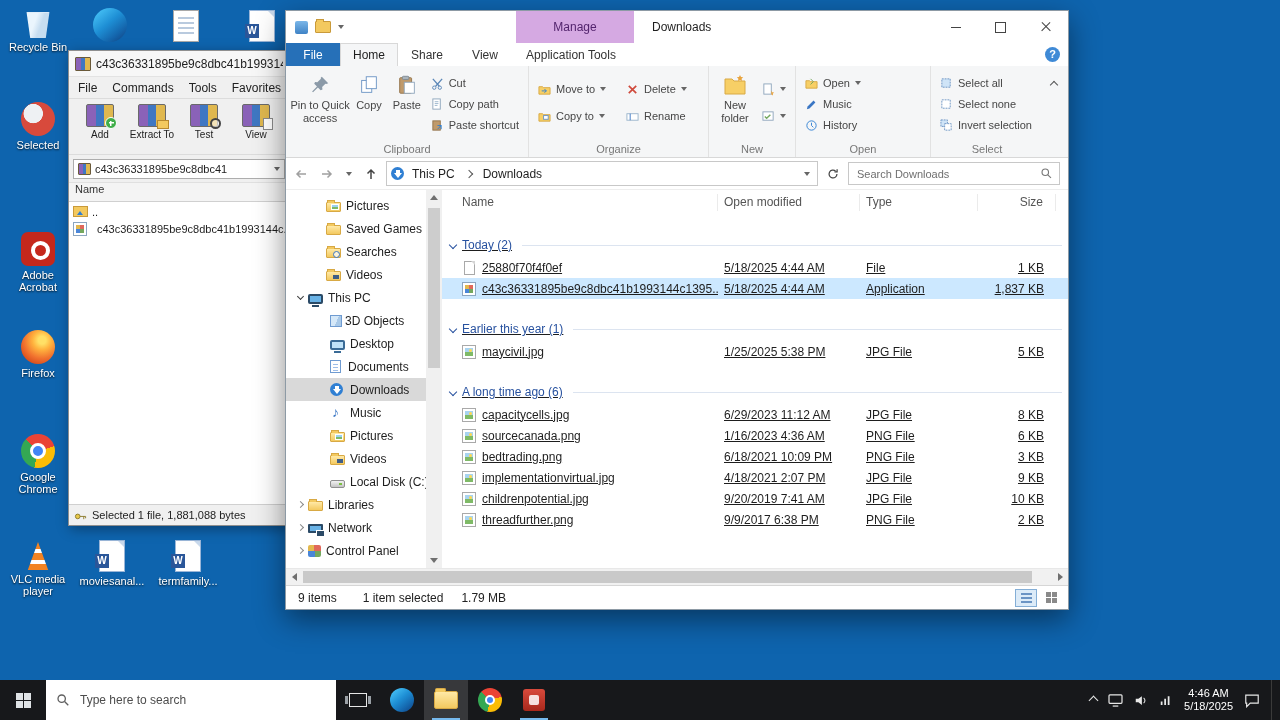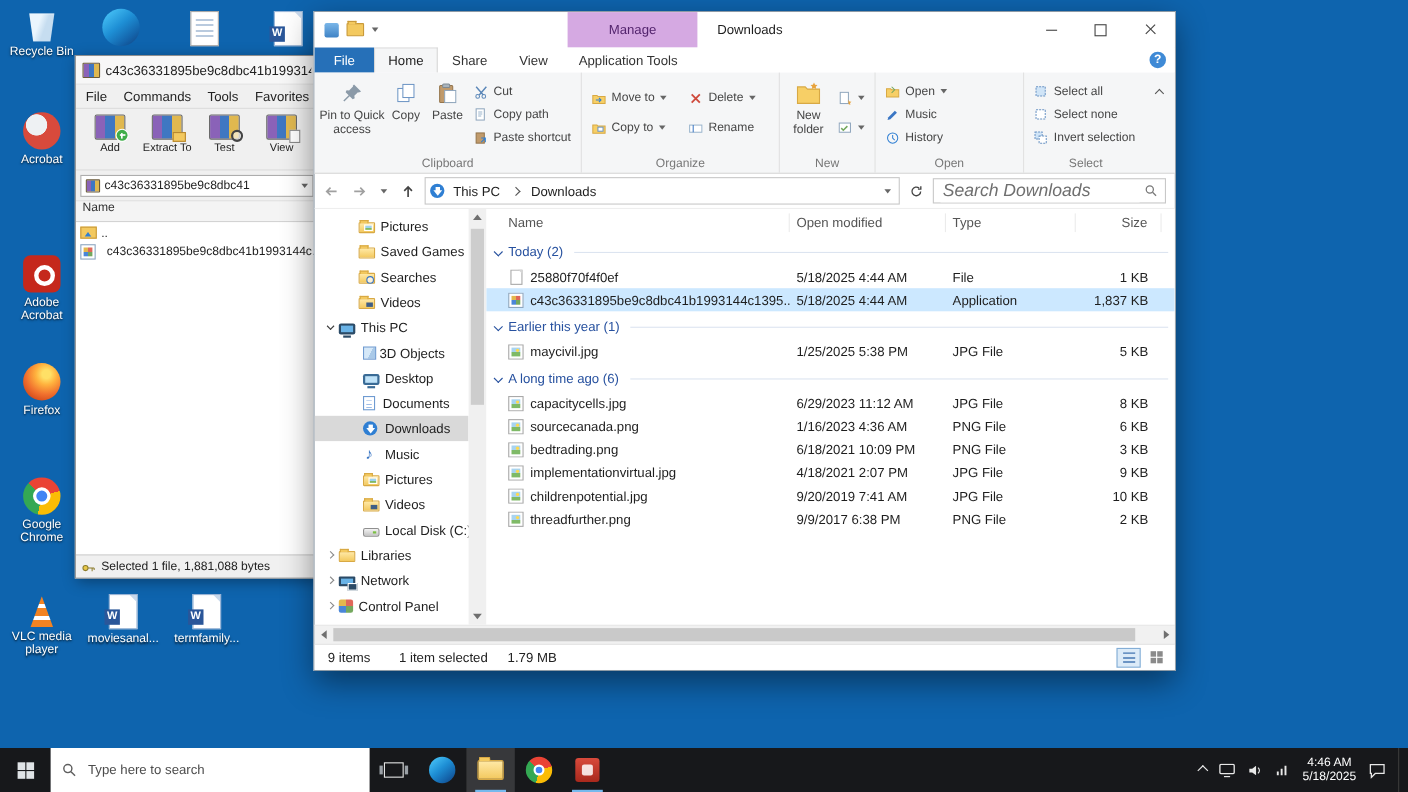"Acrobat" div.dlabel { text: Acrobat -> Selected }
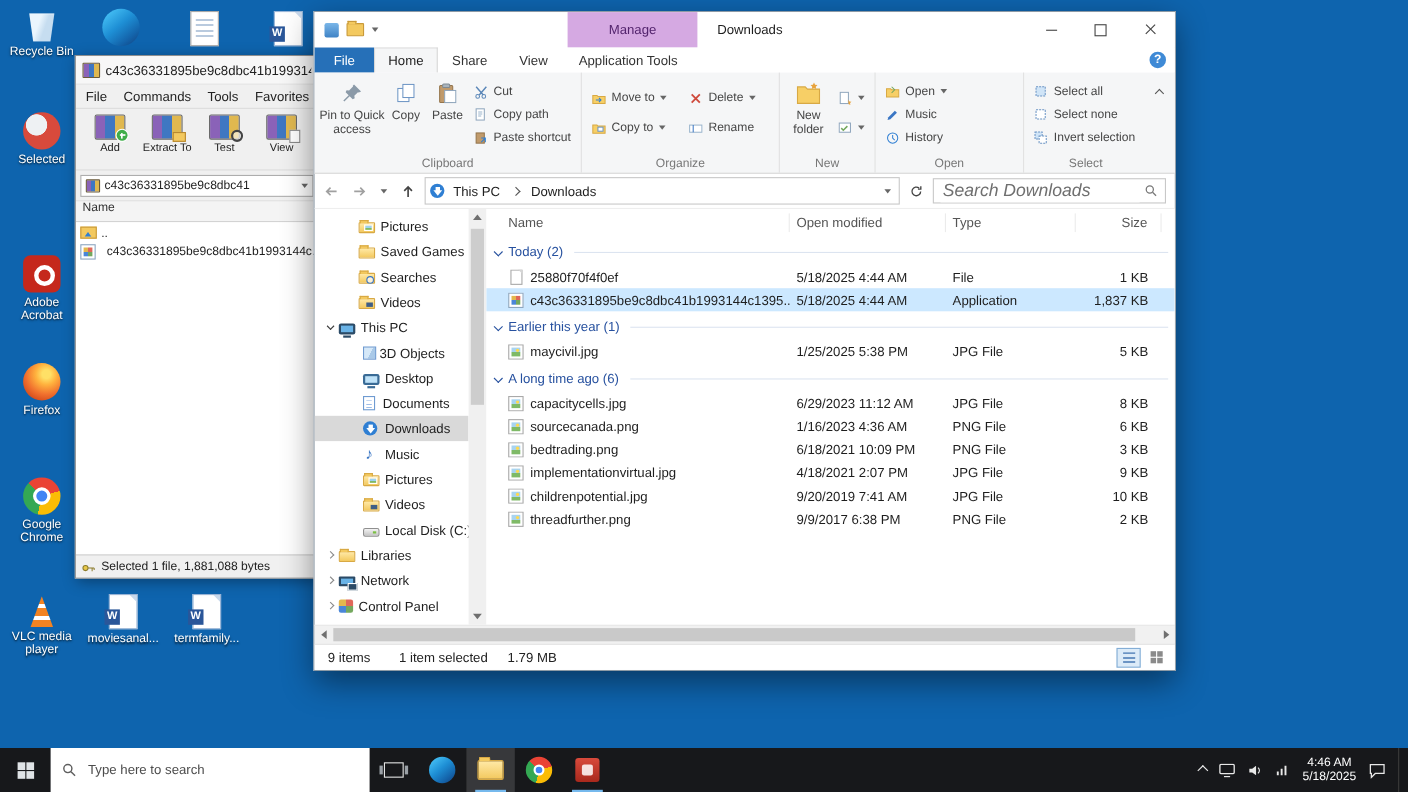"Search Downloads" .search-box input { font-size: 16px -> 11px; font-style: italic -> none }
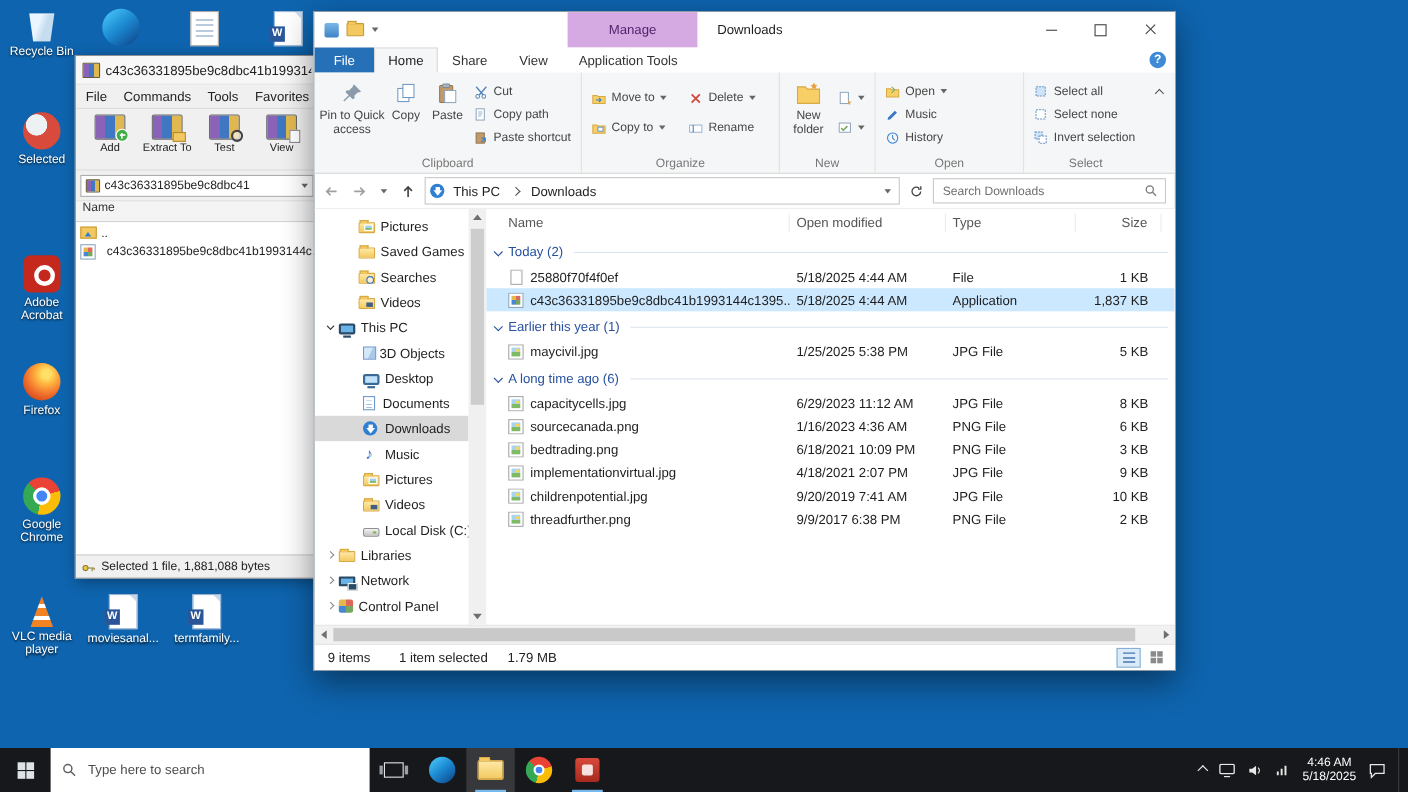"Today (2)" .group { margin-top: 2px -> 18px; text-decoration: none -> underline }
